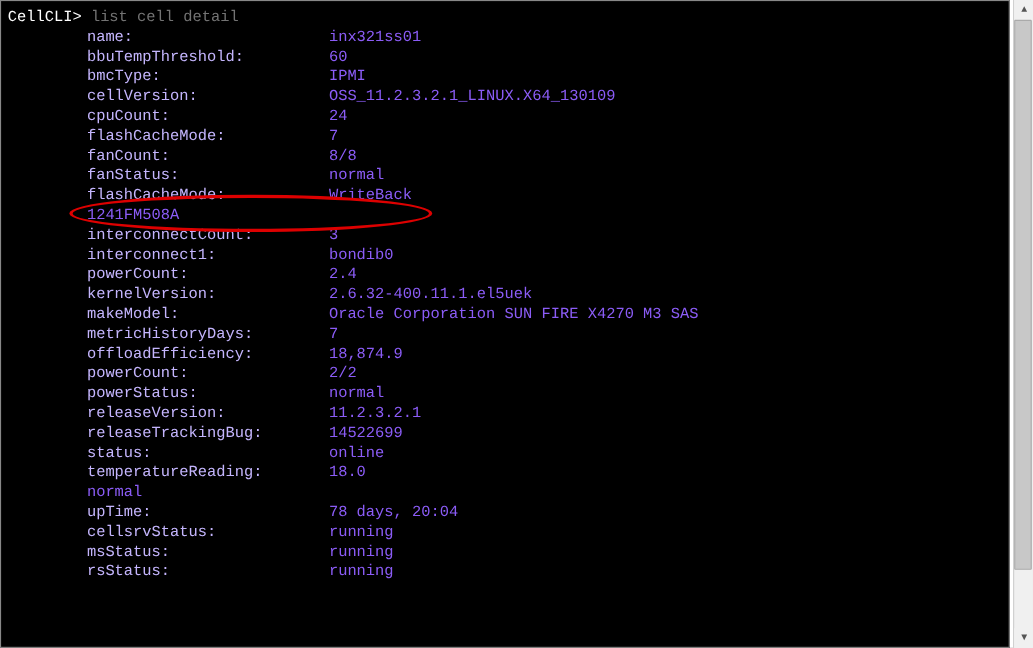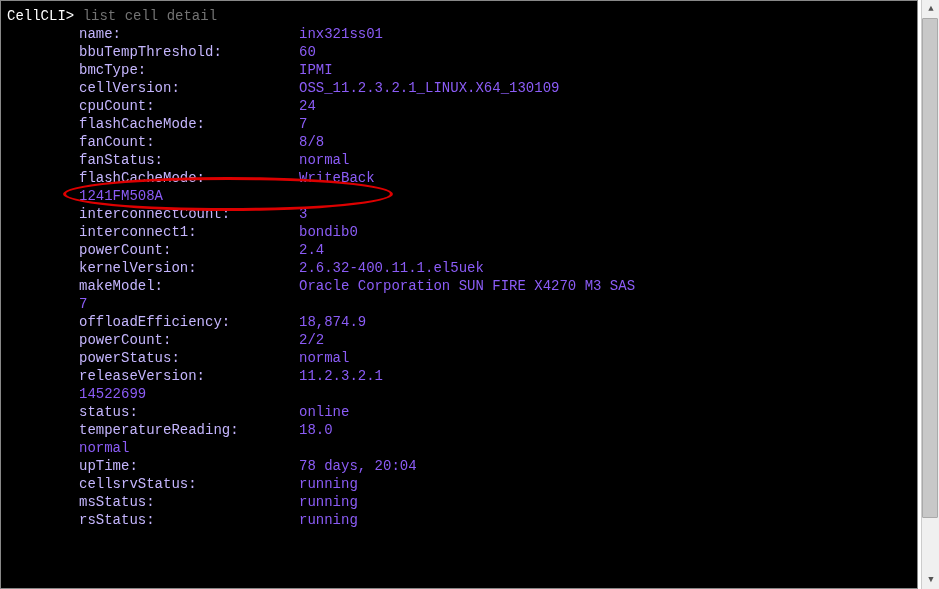"metricHistoryDays:" span.key { html: none -> <span>metricHistoryDays:</span> }
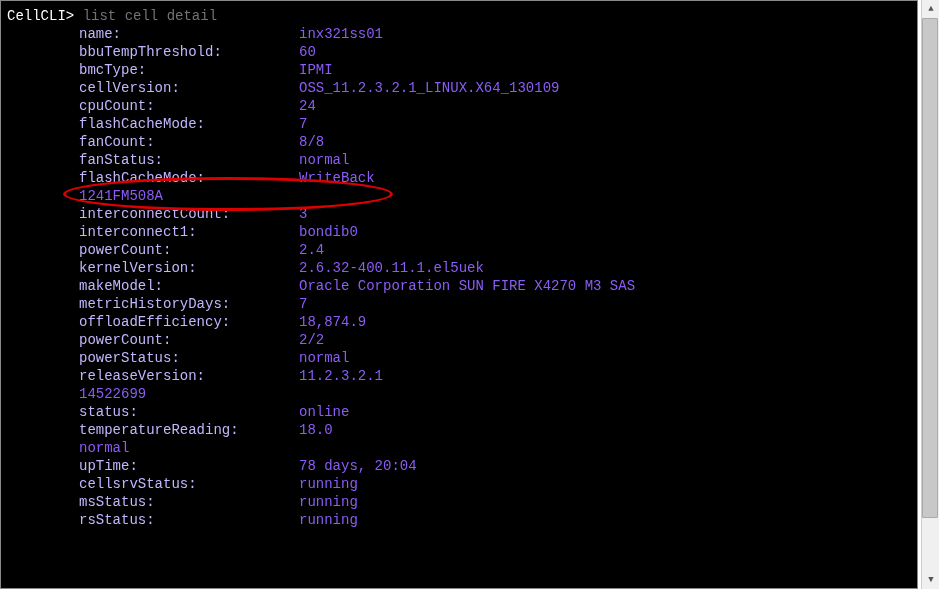"releaseTrackingBug:" span.key { html: none -> <span>releaseTrackingBug:</span> }
